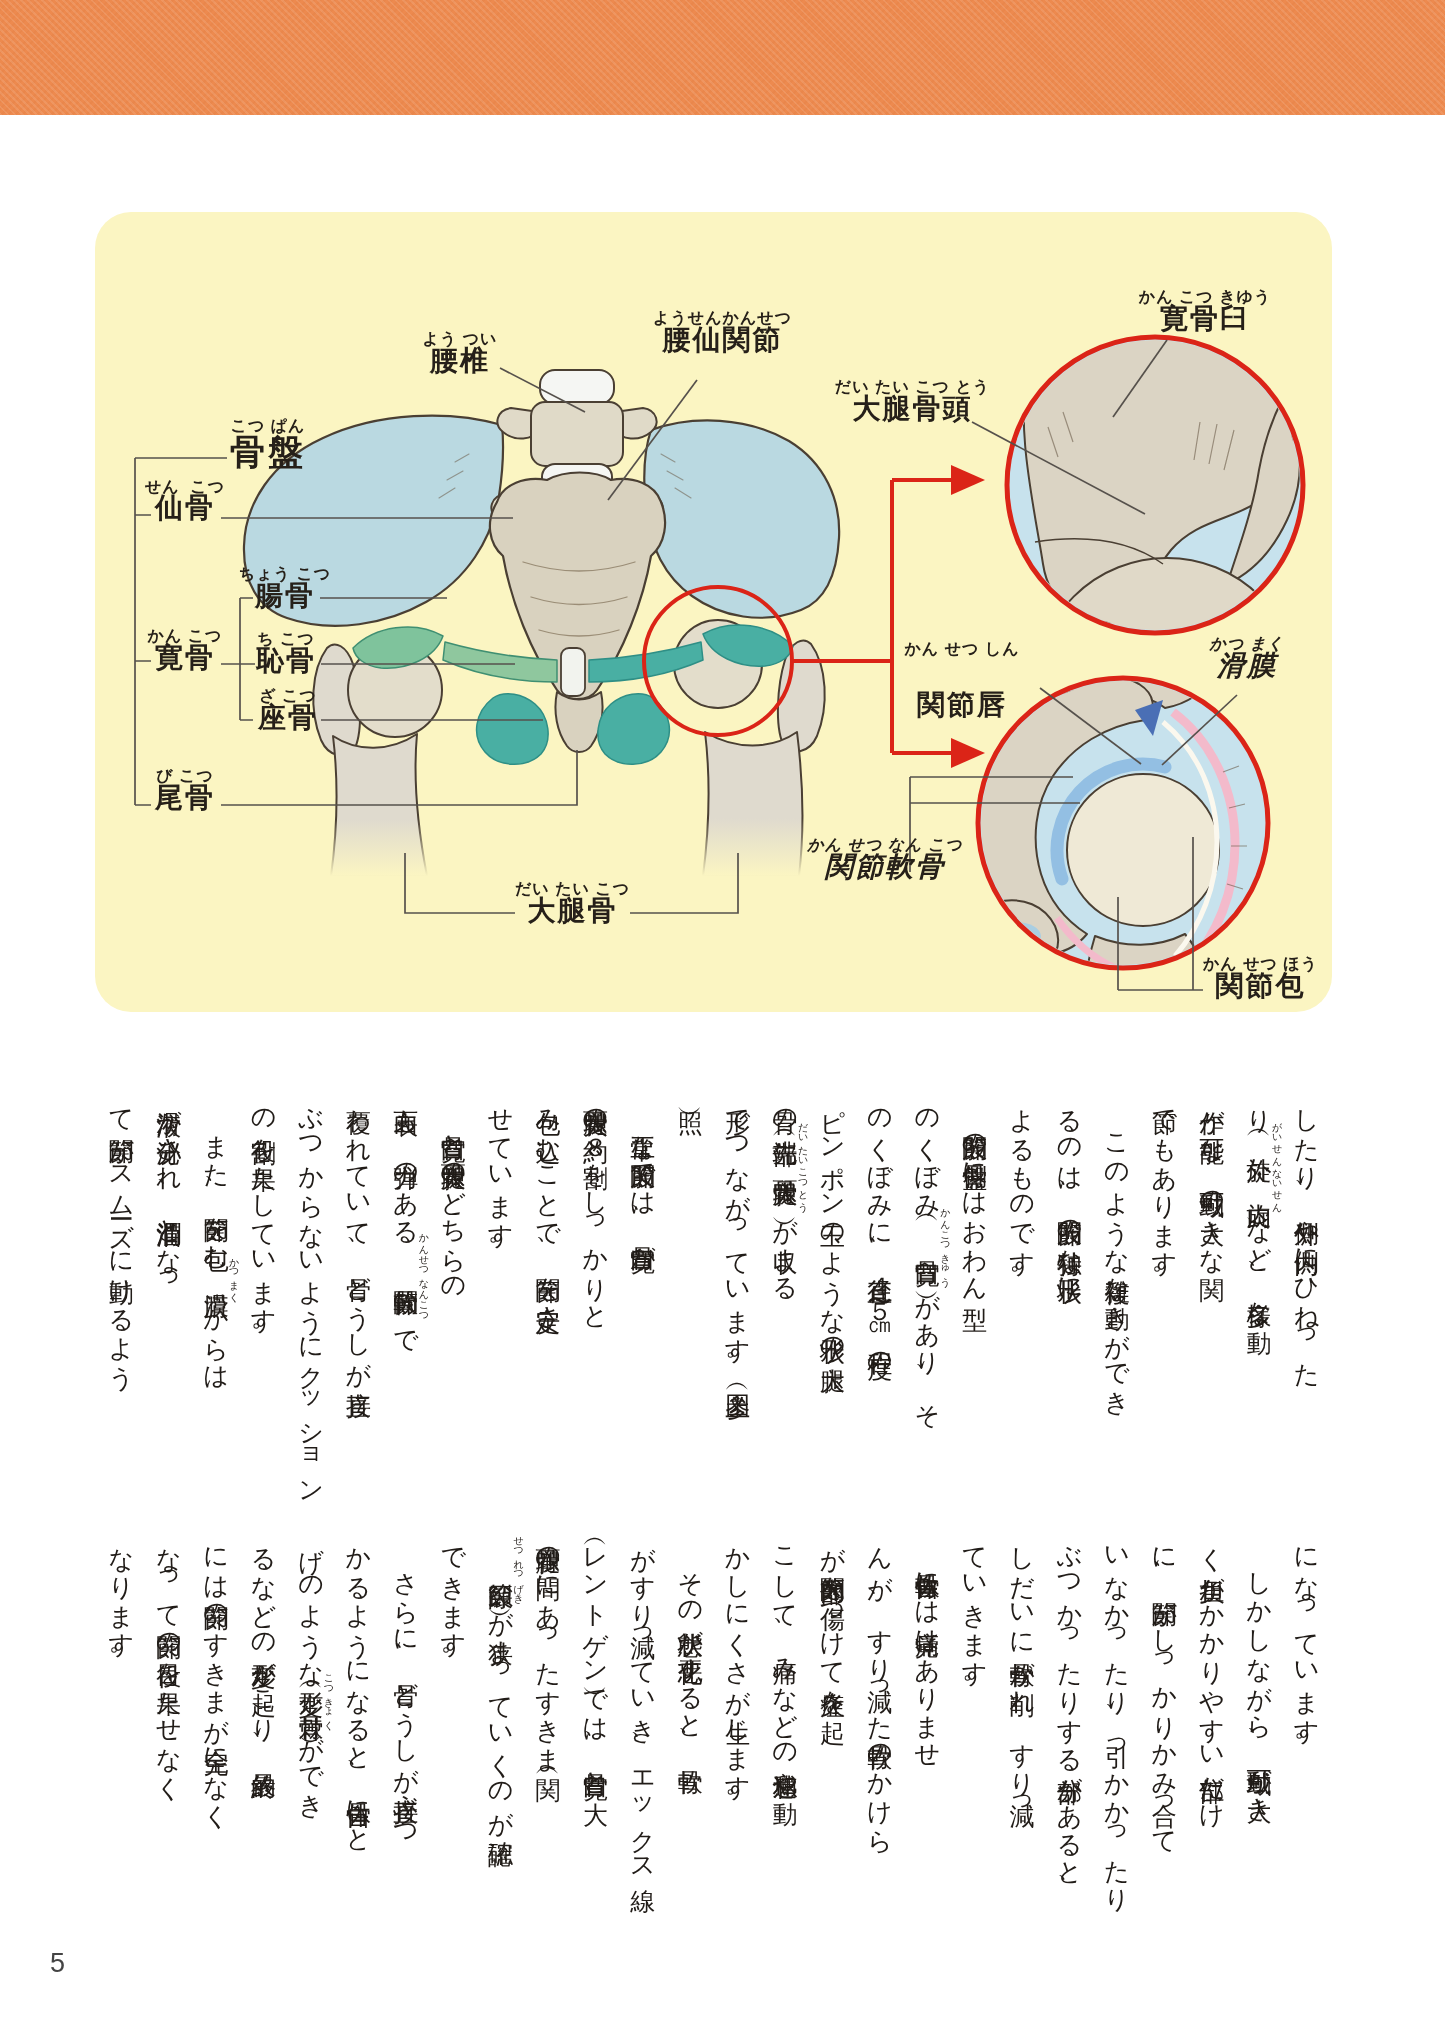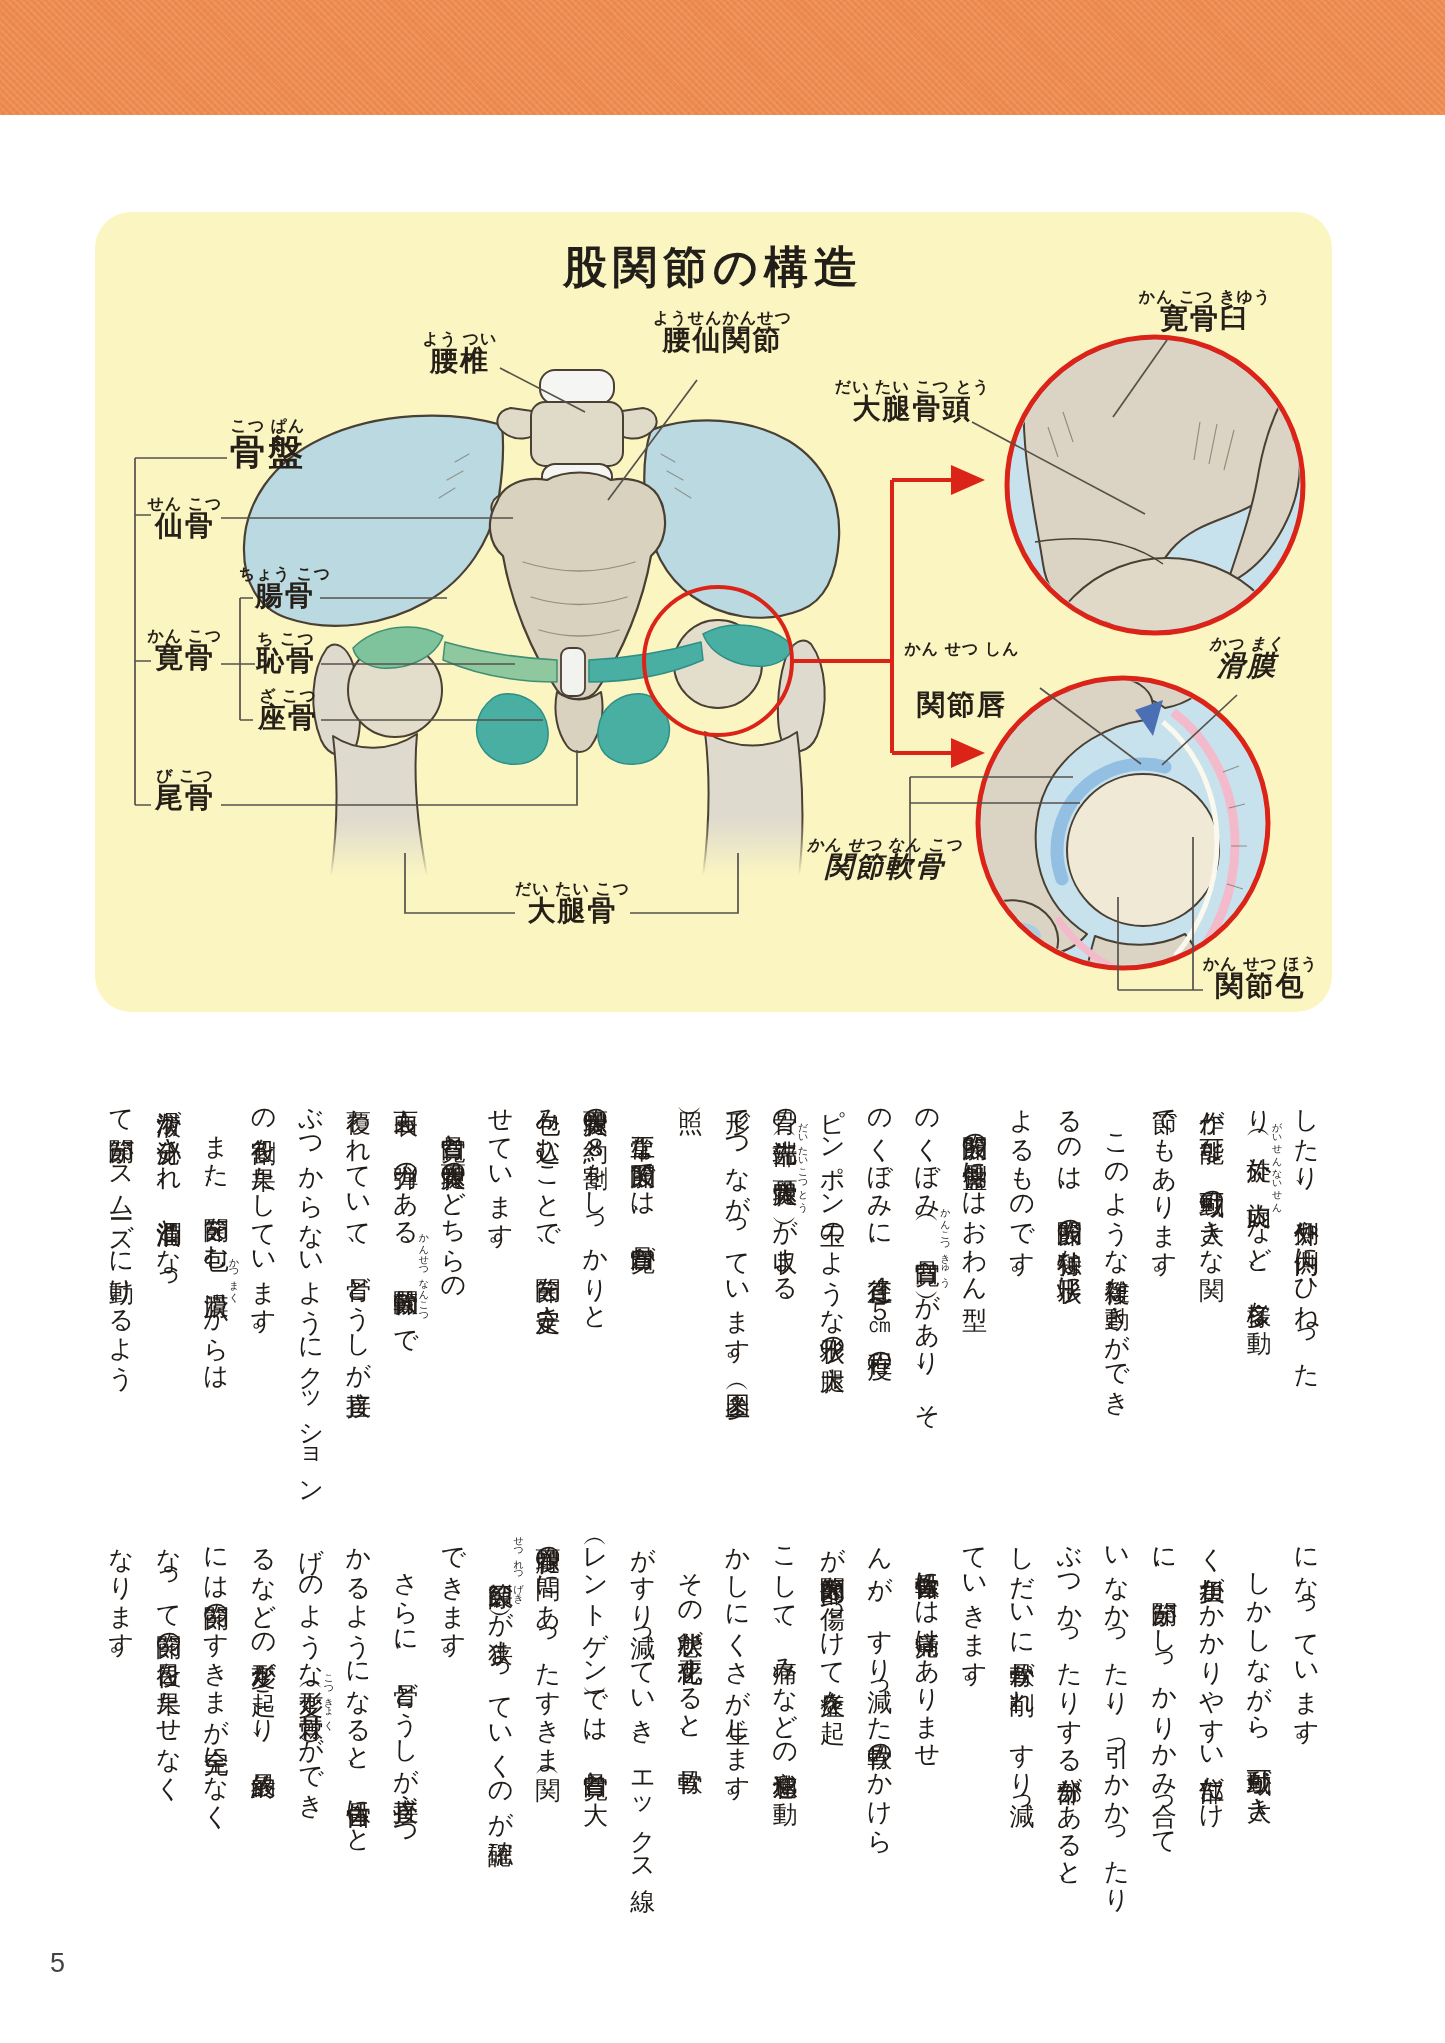"股関節の構造" div.fig-title { html: <div>股関節の構造</div> -> none }
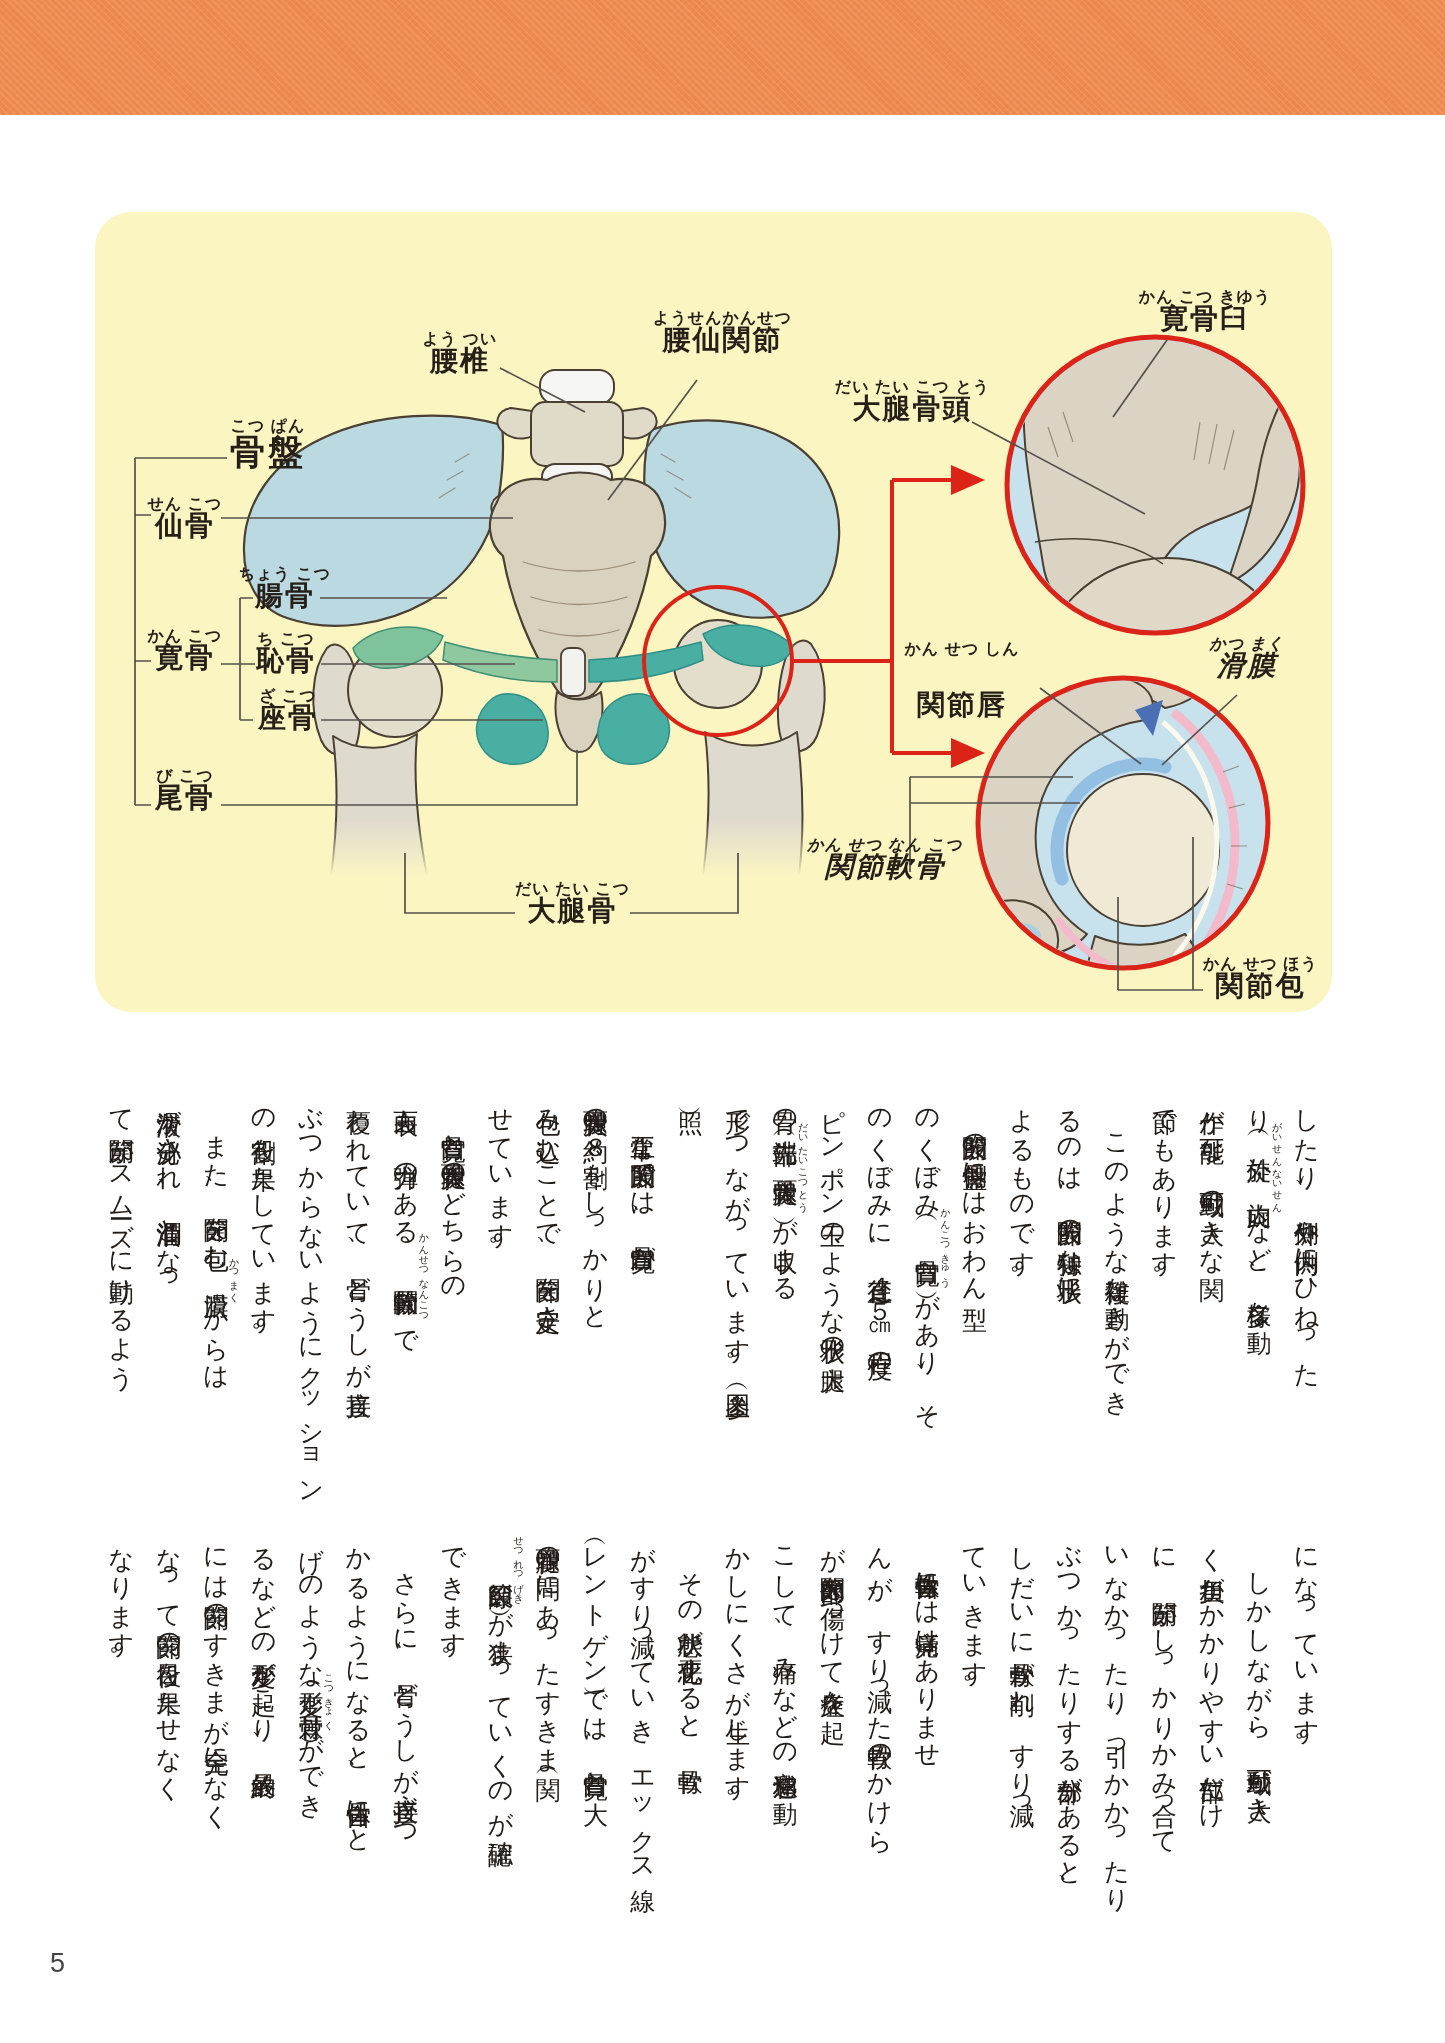"せん こつ" div.dlabel { font-family: none -> Liberation Mono, monospace; top: 285px -> 269px }
